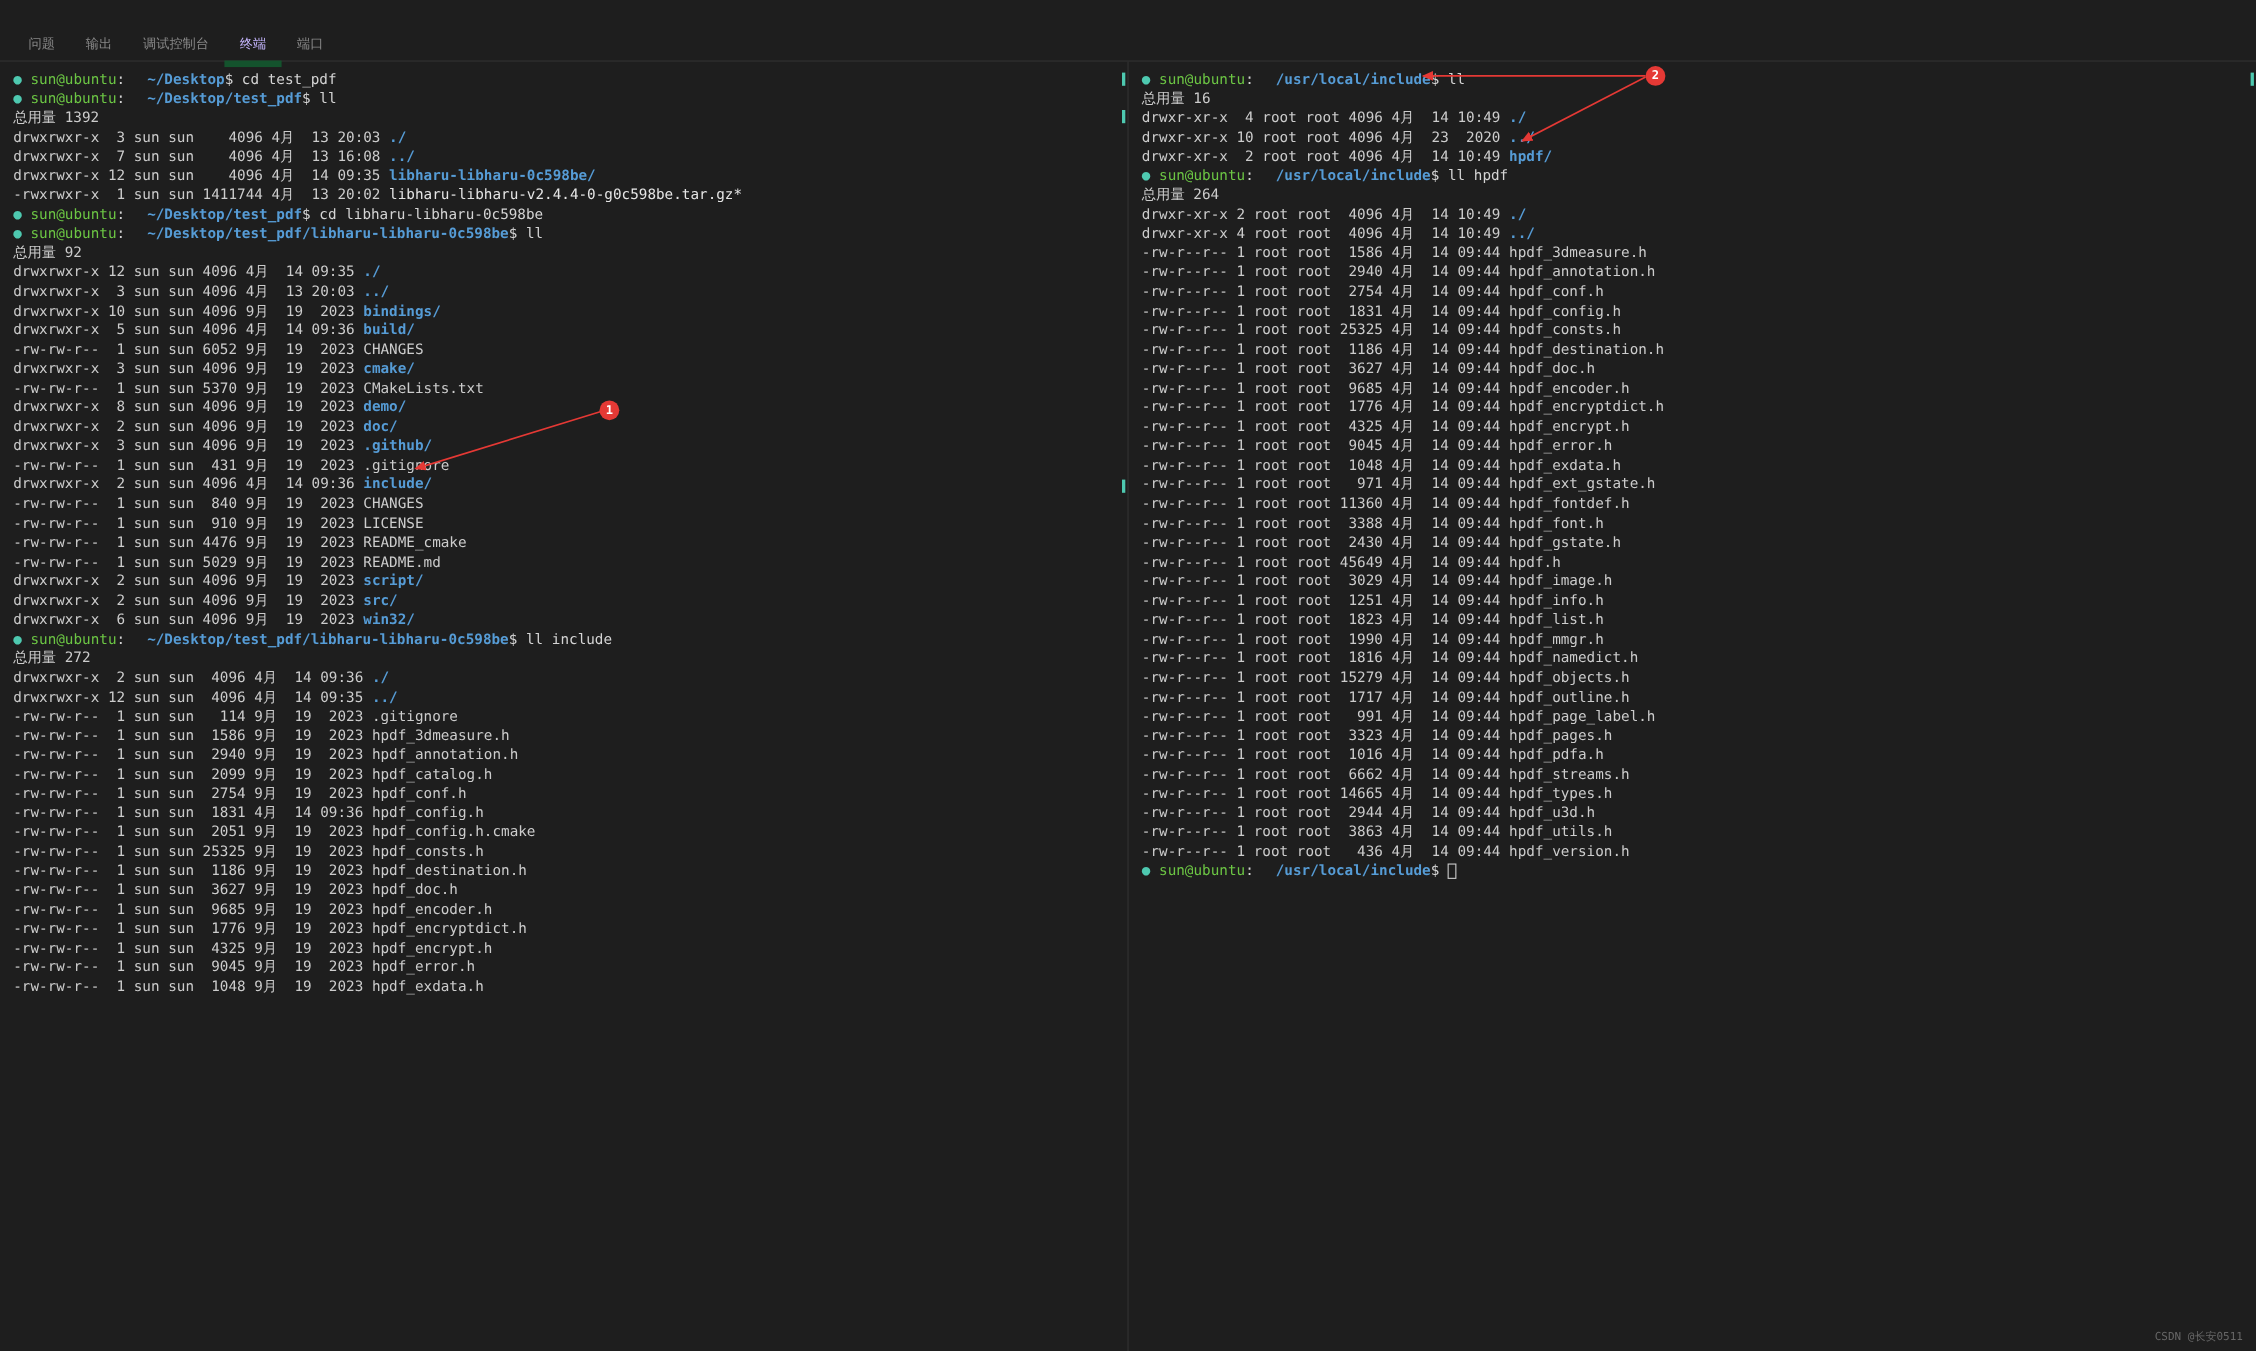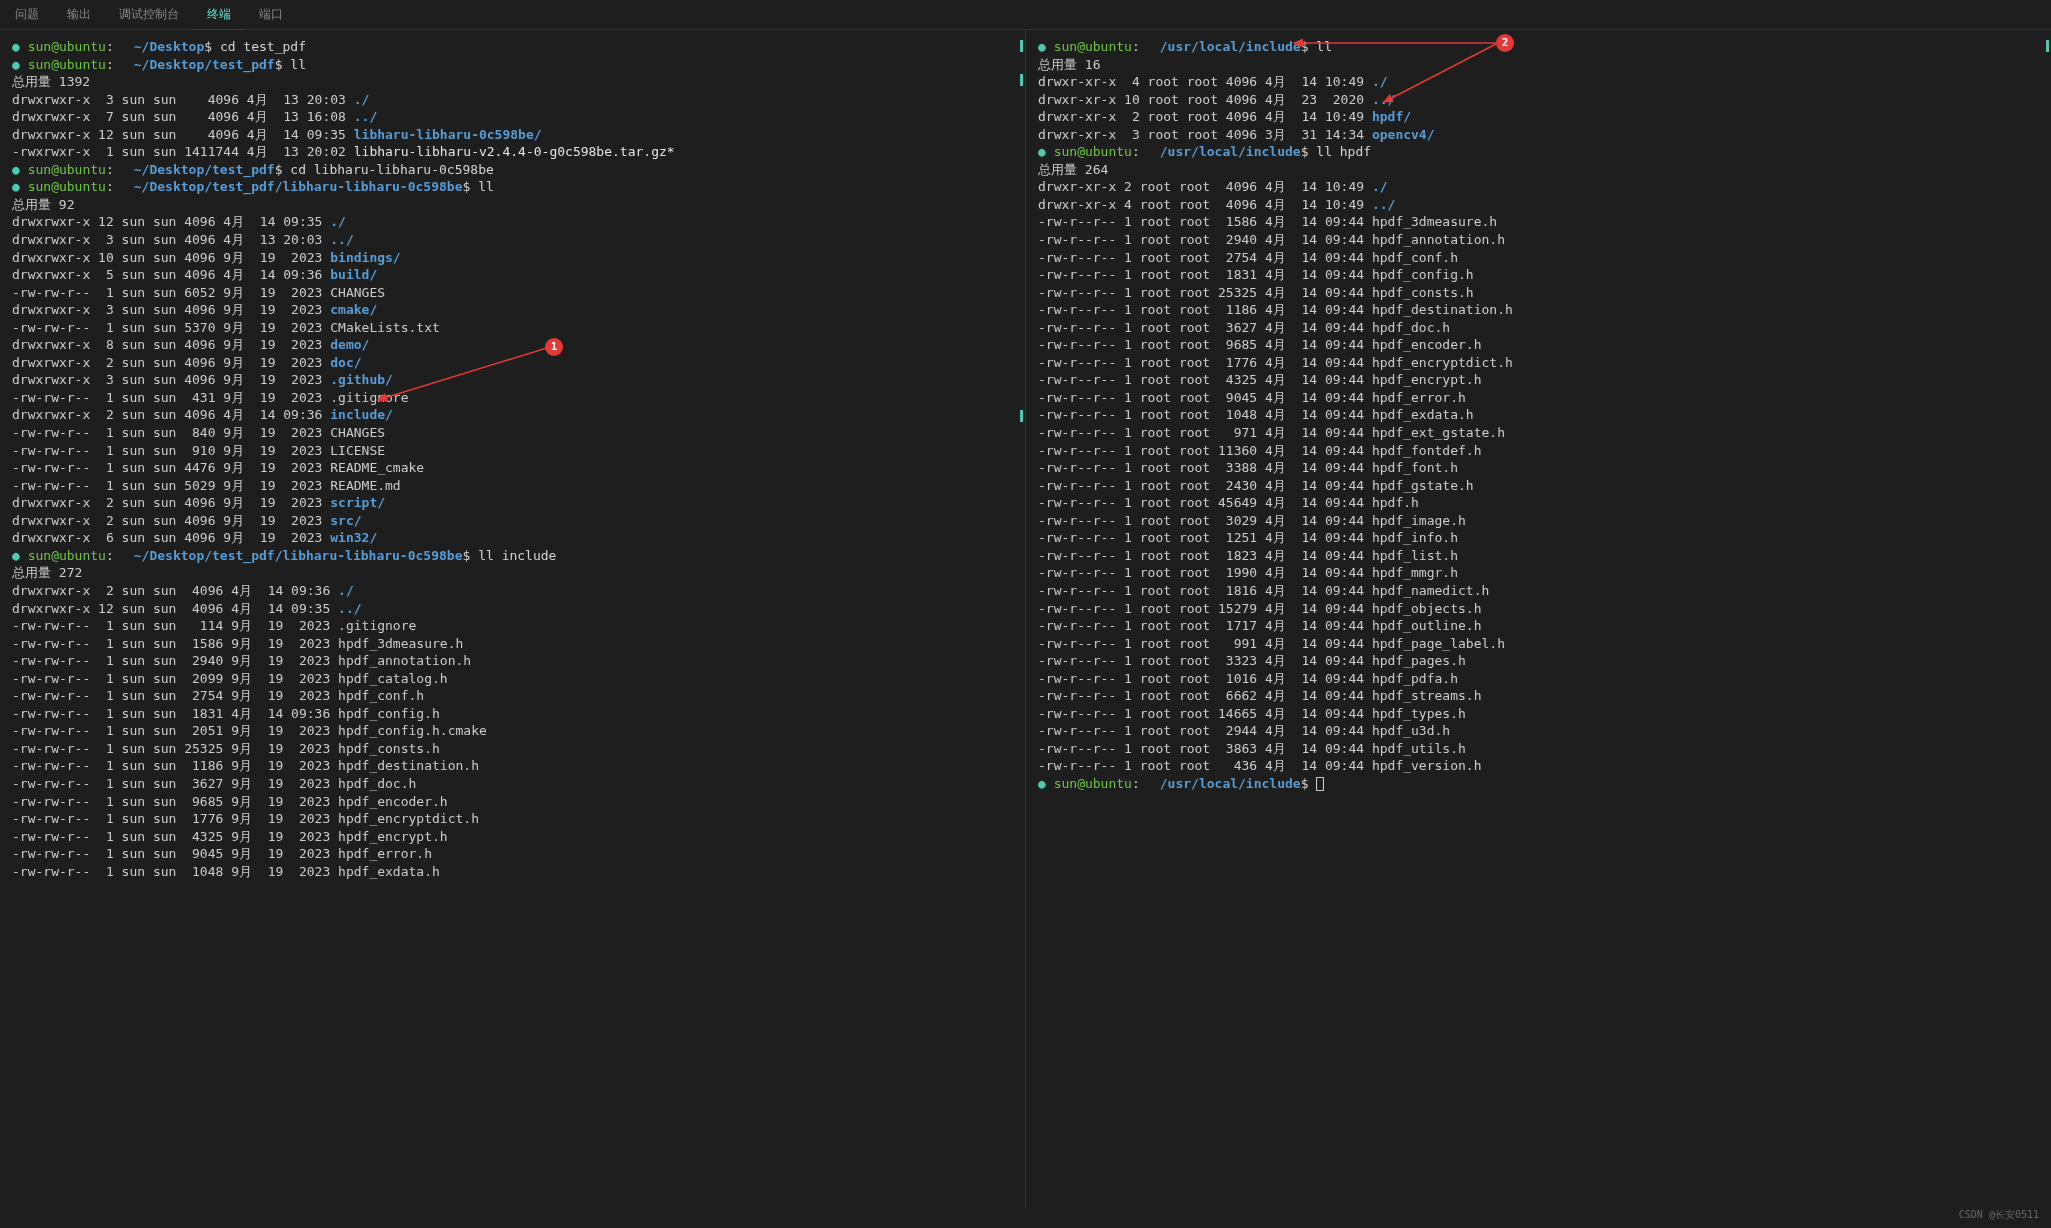"问题" .tabs { margin-top: none -> 26px; padding-left: 1px -> 12px }
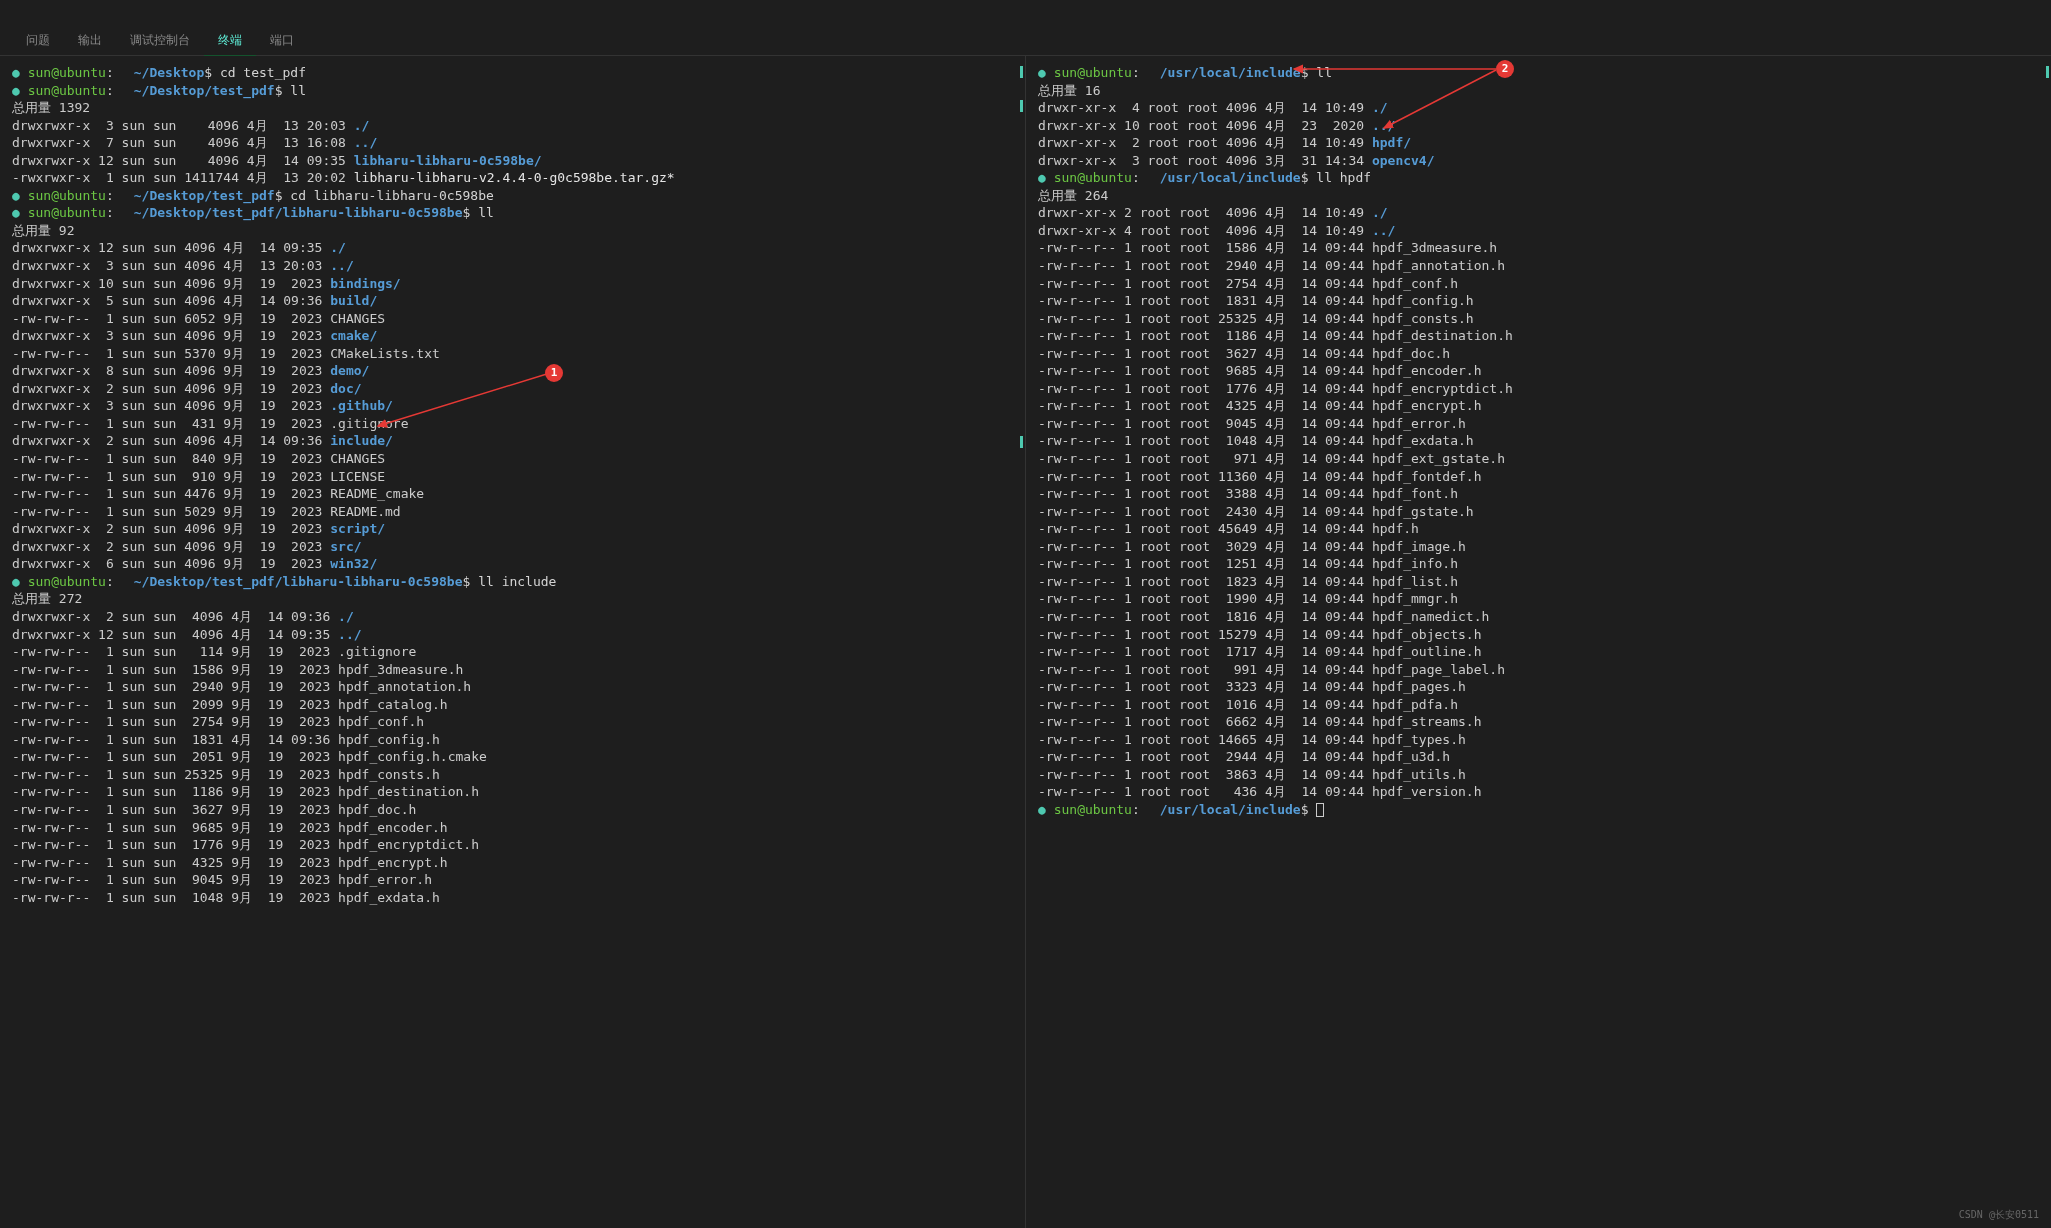"终端" .tab.active { border-bottom: 1px solid #14532d -> 6px solid #14532d; color: #5eead4 -> #c4b5fd }
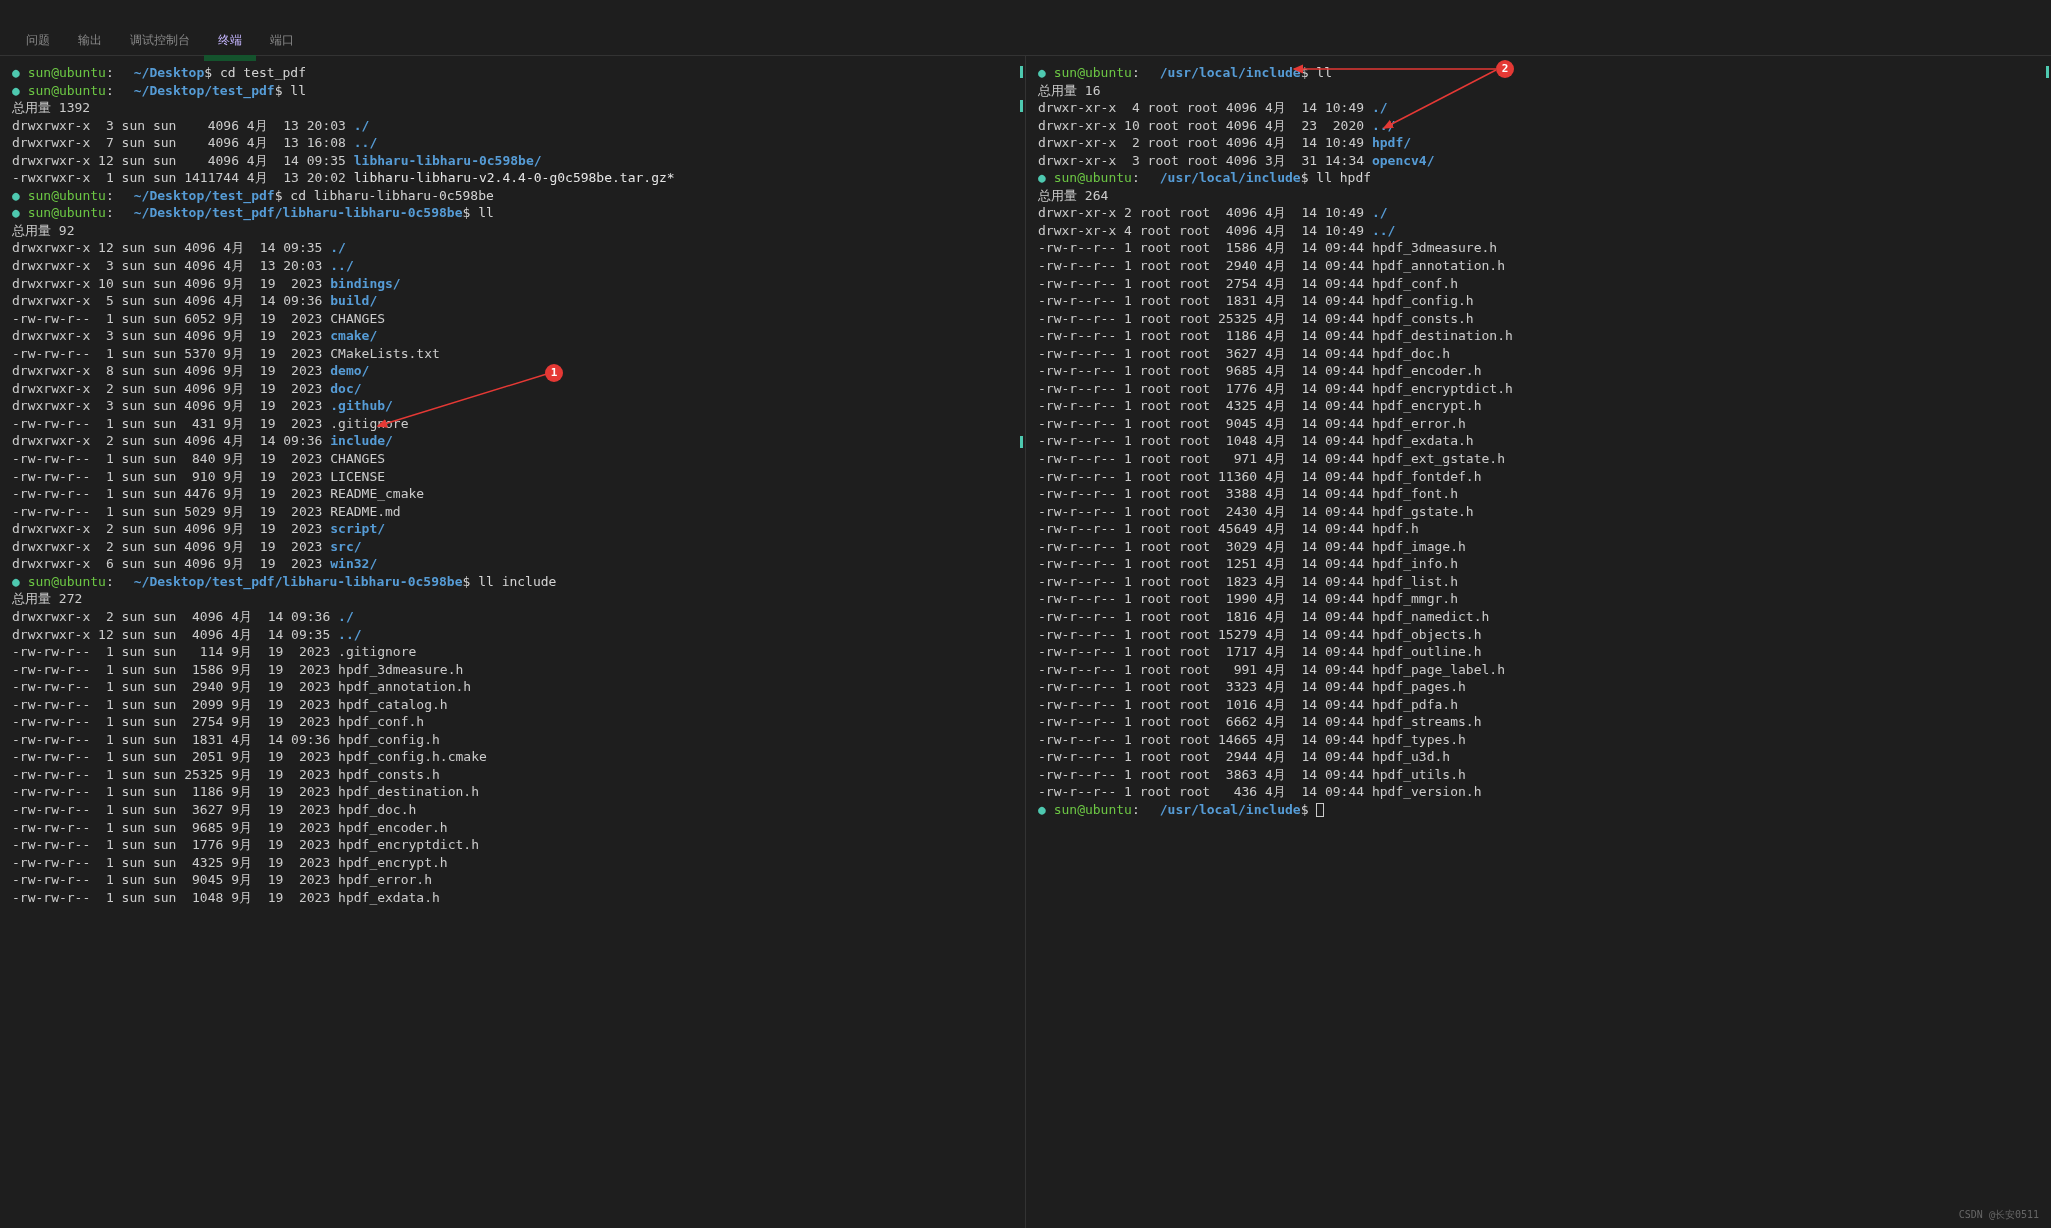"drwxr-xr-x 3 root root 4096" div.line { html: <div><span>drwxr-xr-x 3 root root 4096 3月 31 14:34 </span><span>opencv4/</span></div> -> none }
